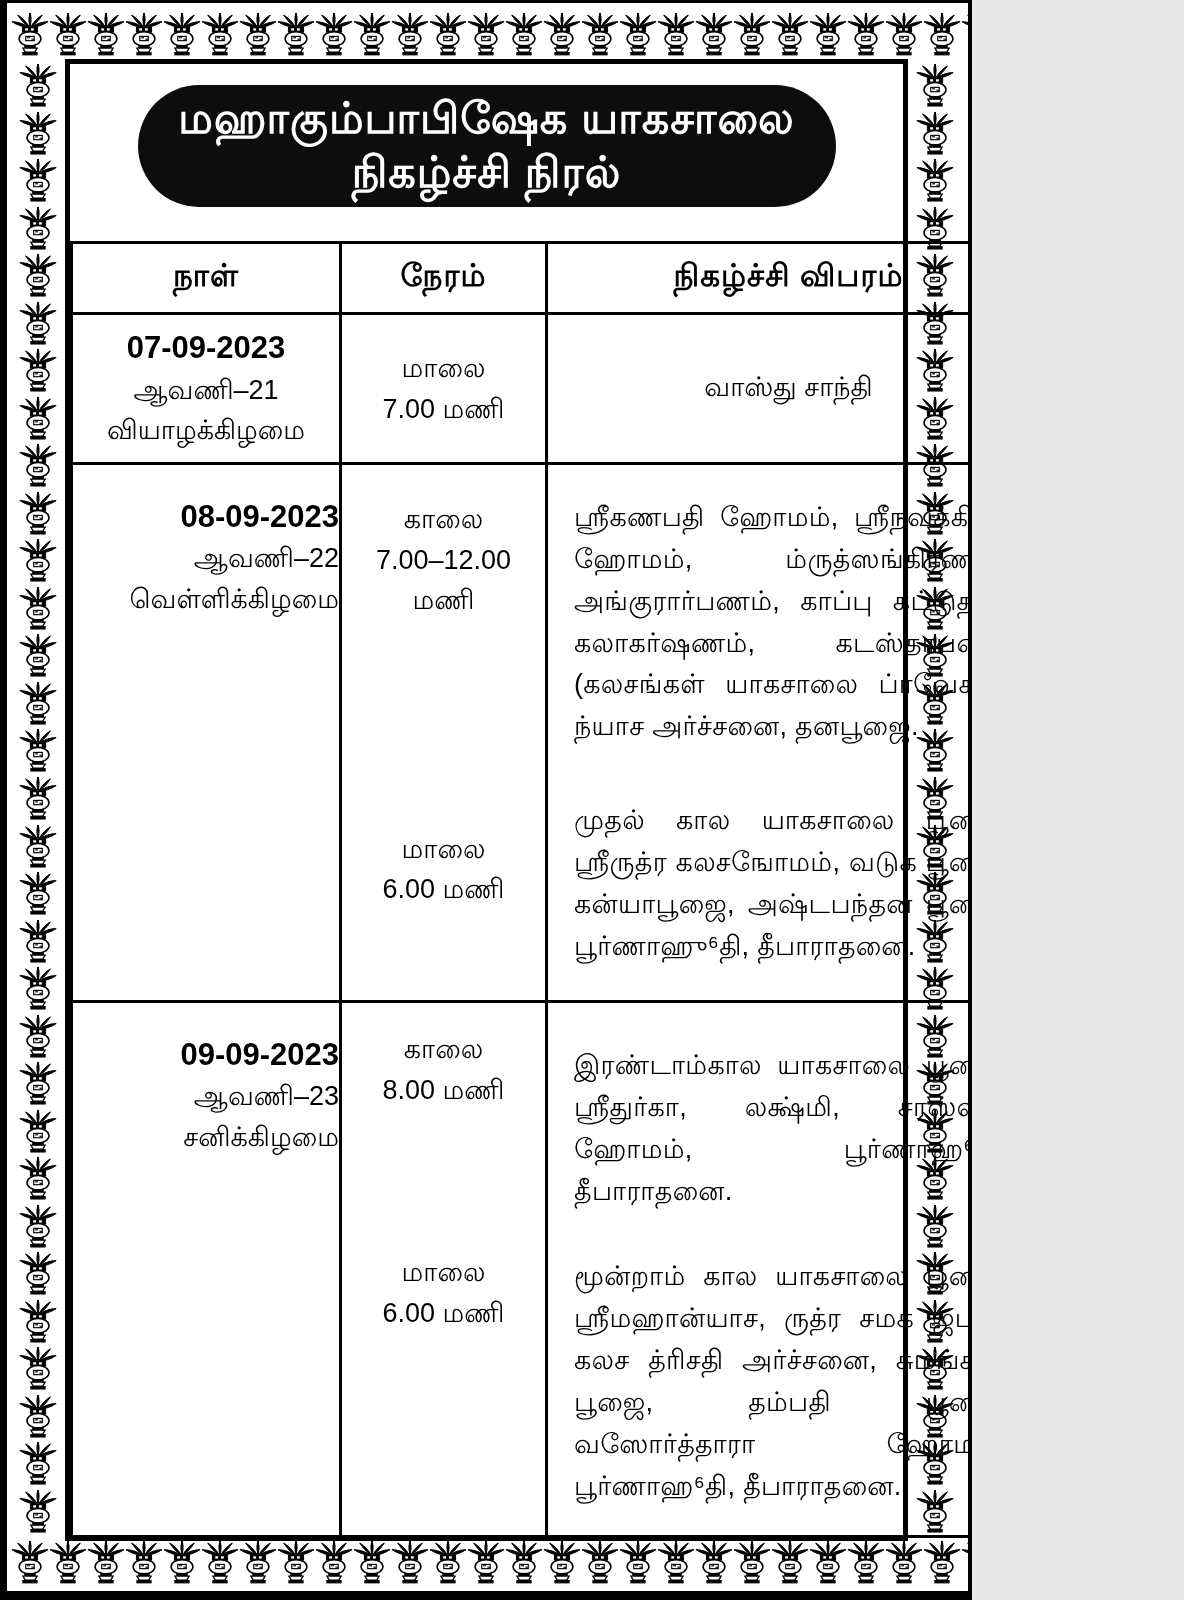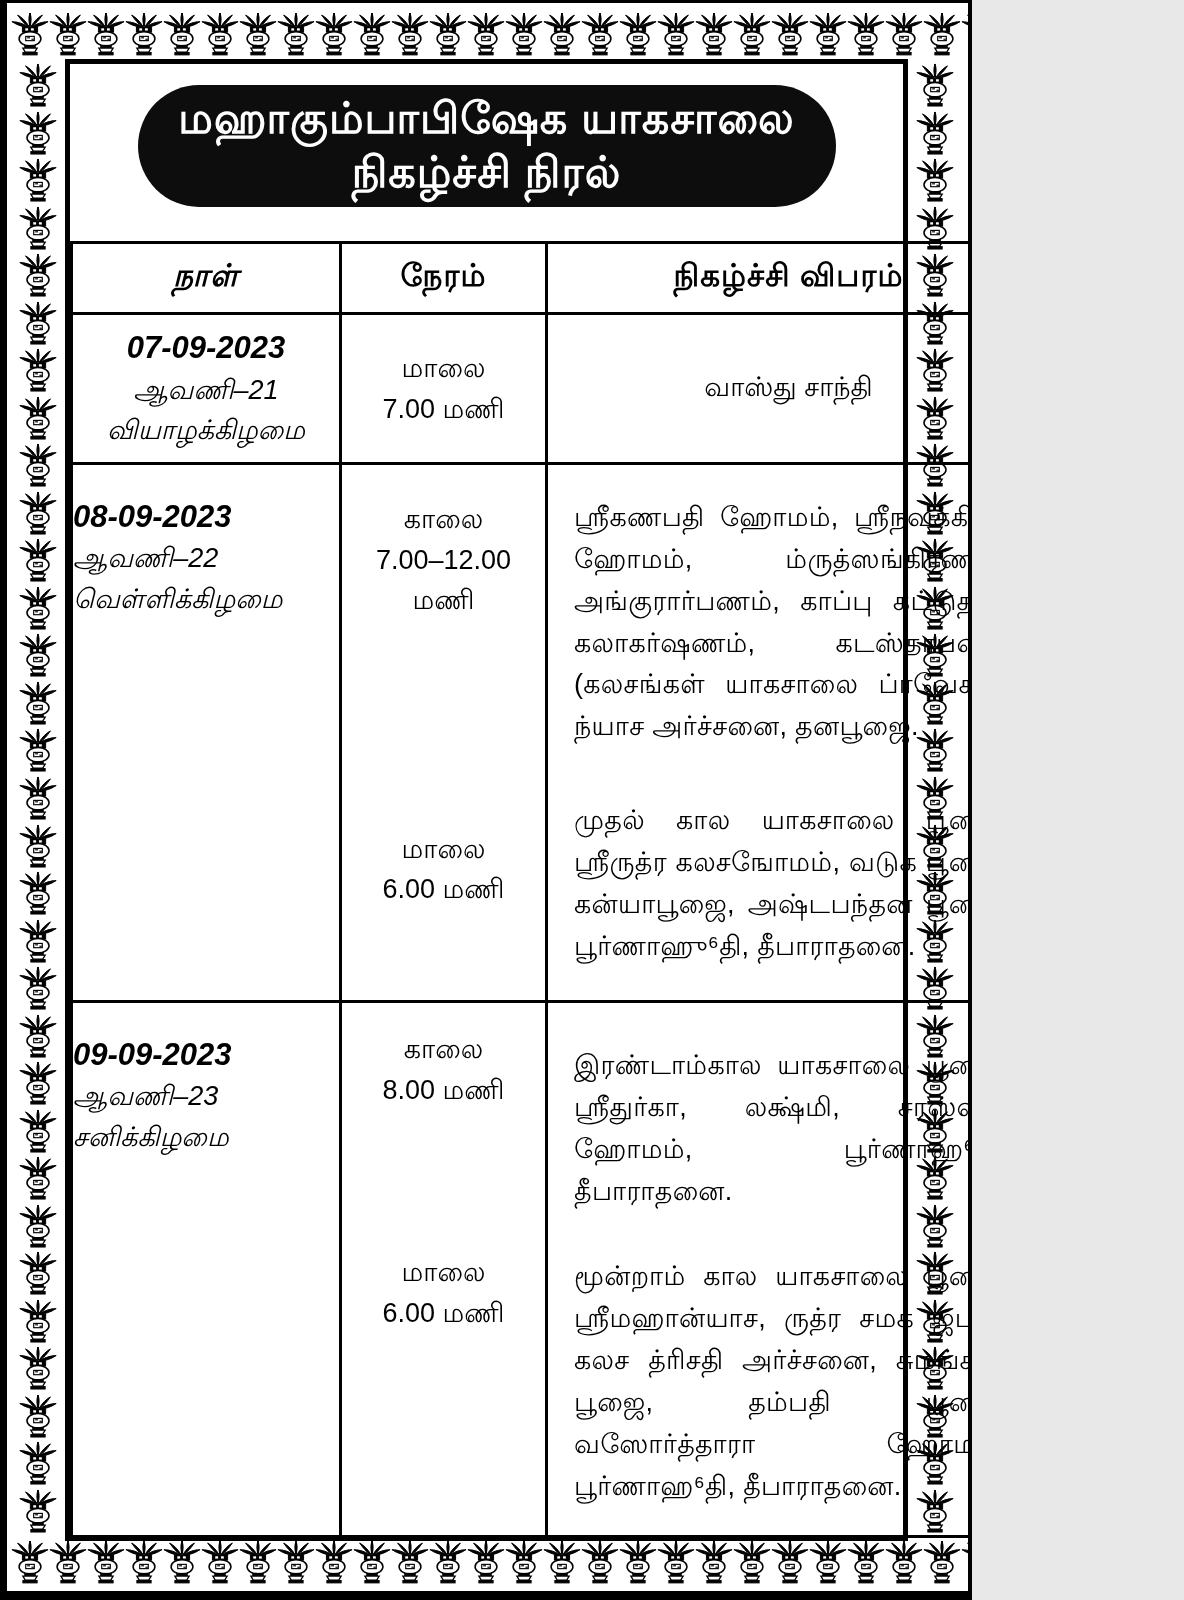"நாள்" .c1 { font-style: italic -> none; text-align: left -> right }
